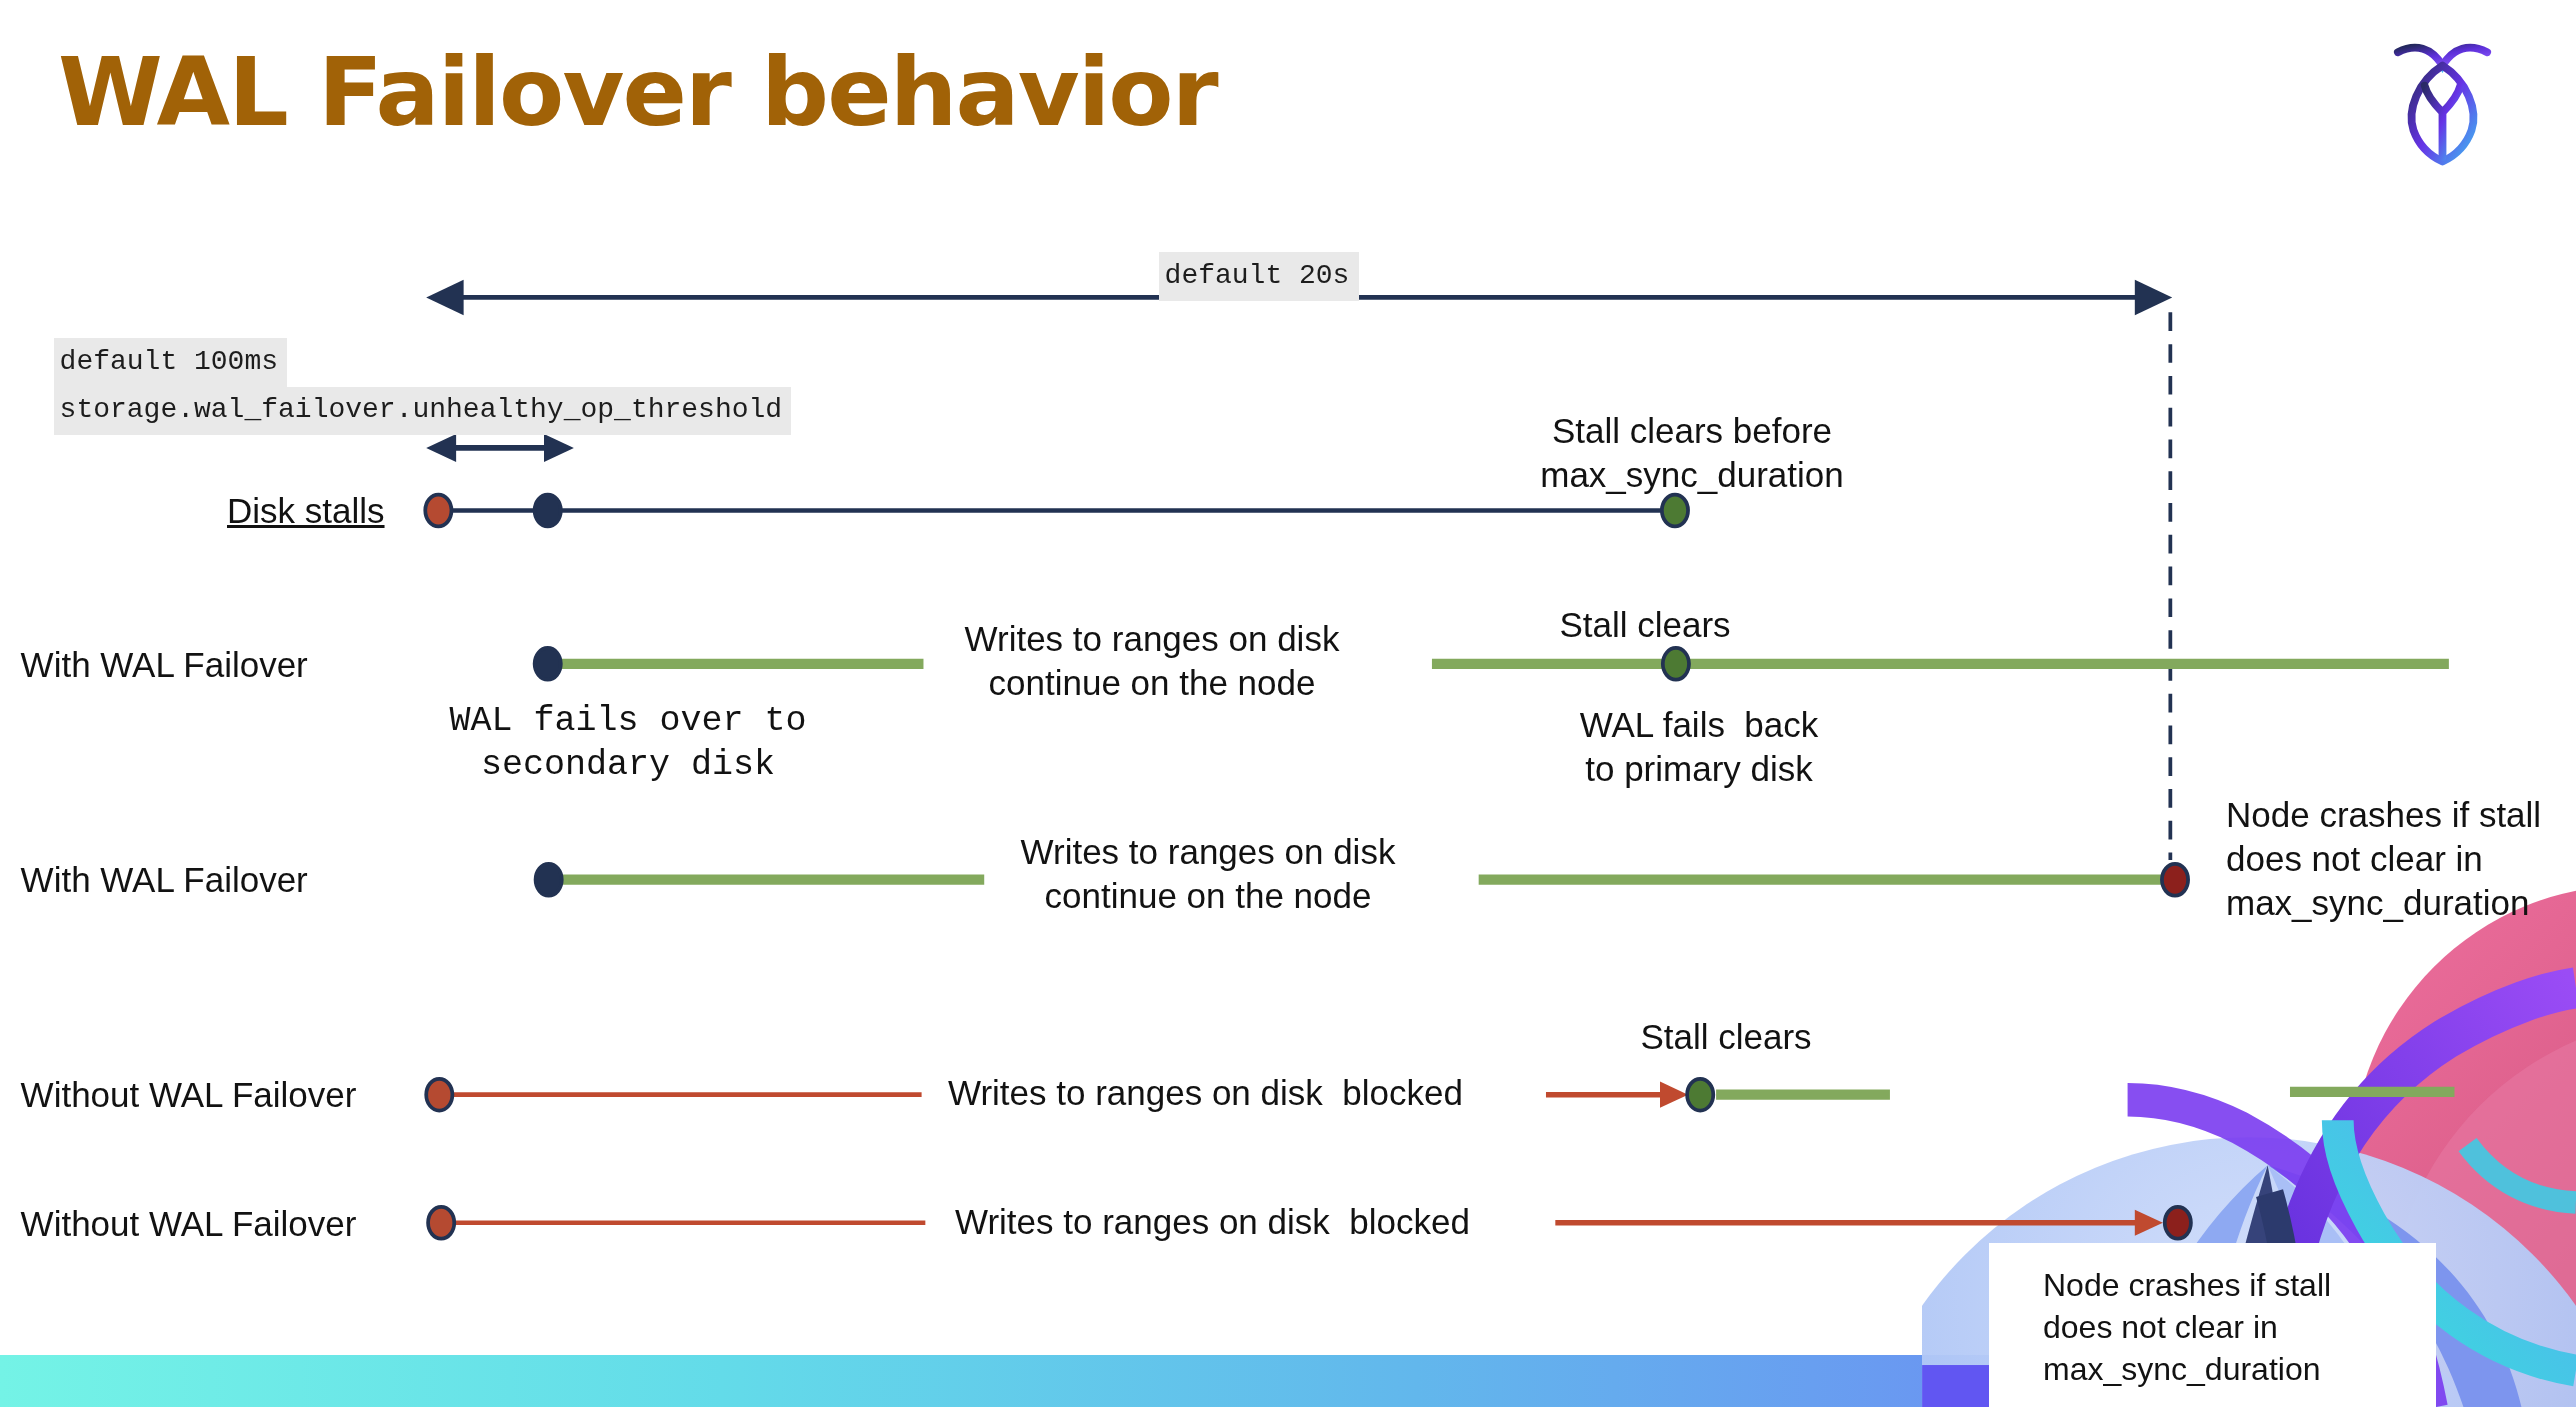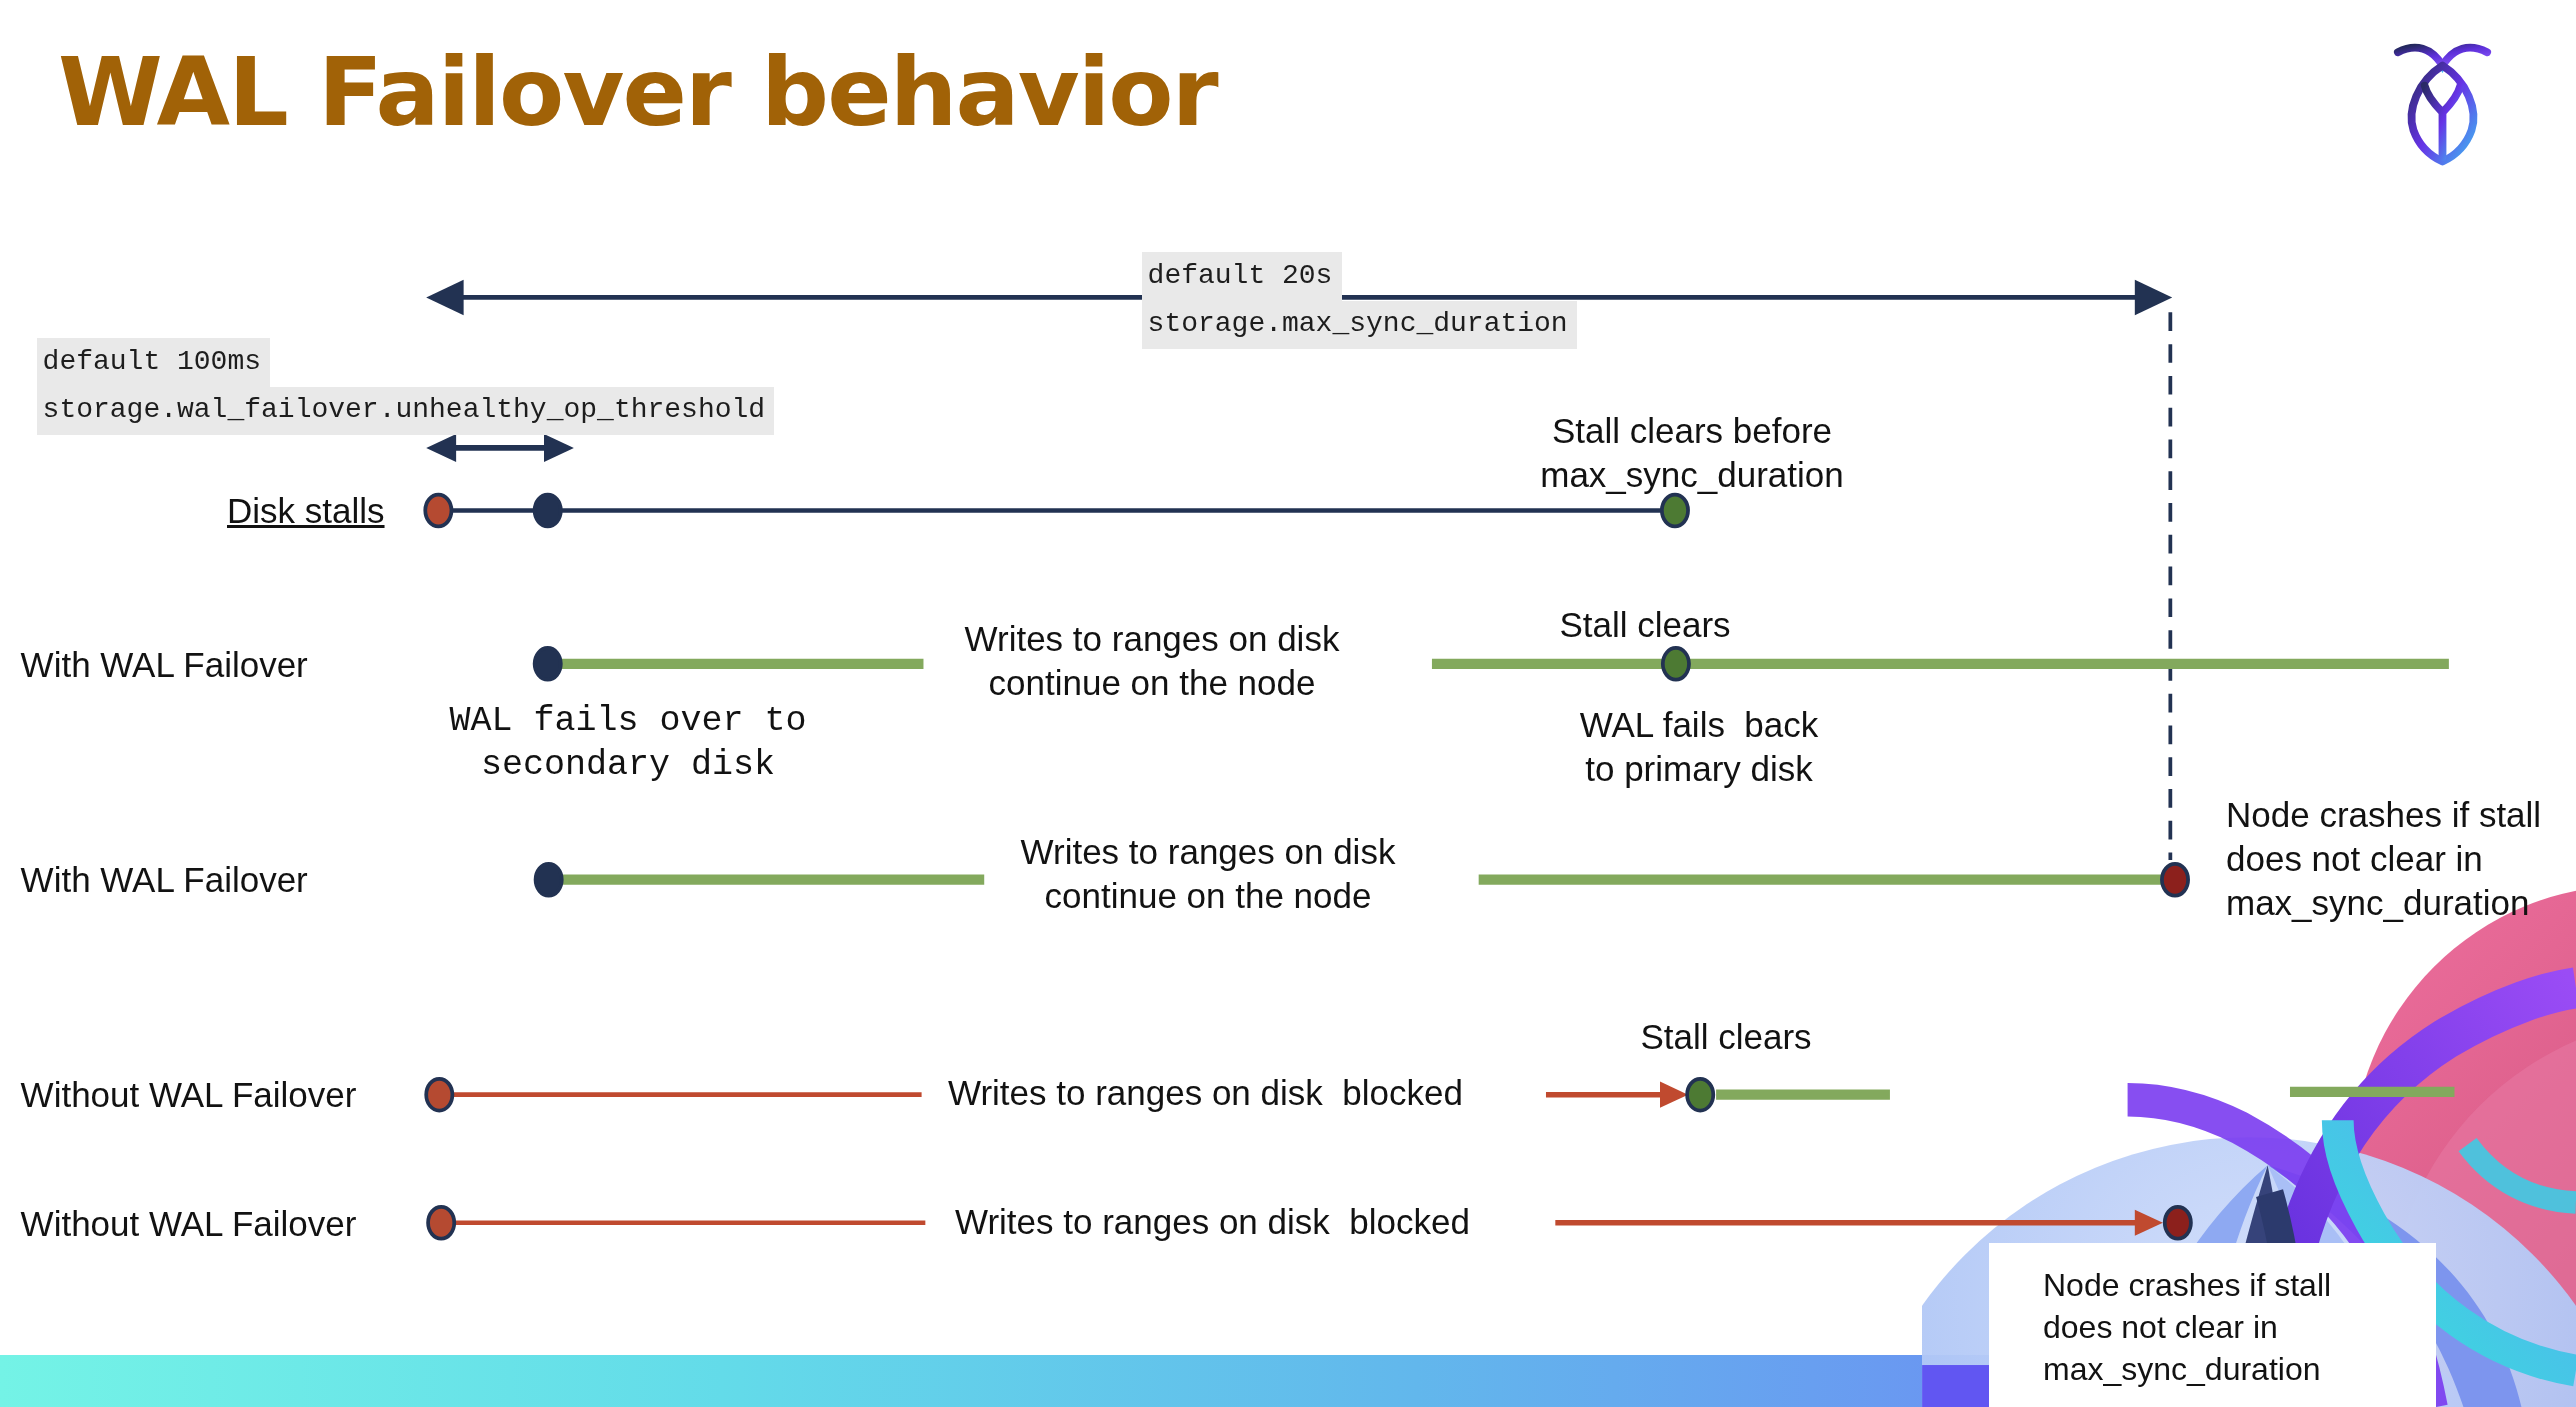"default 20s" .mono { margin-left: none -> 17px }
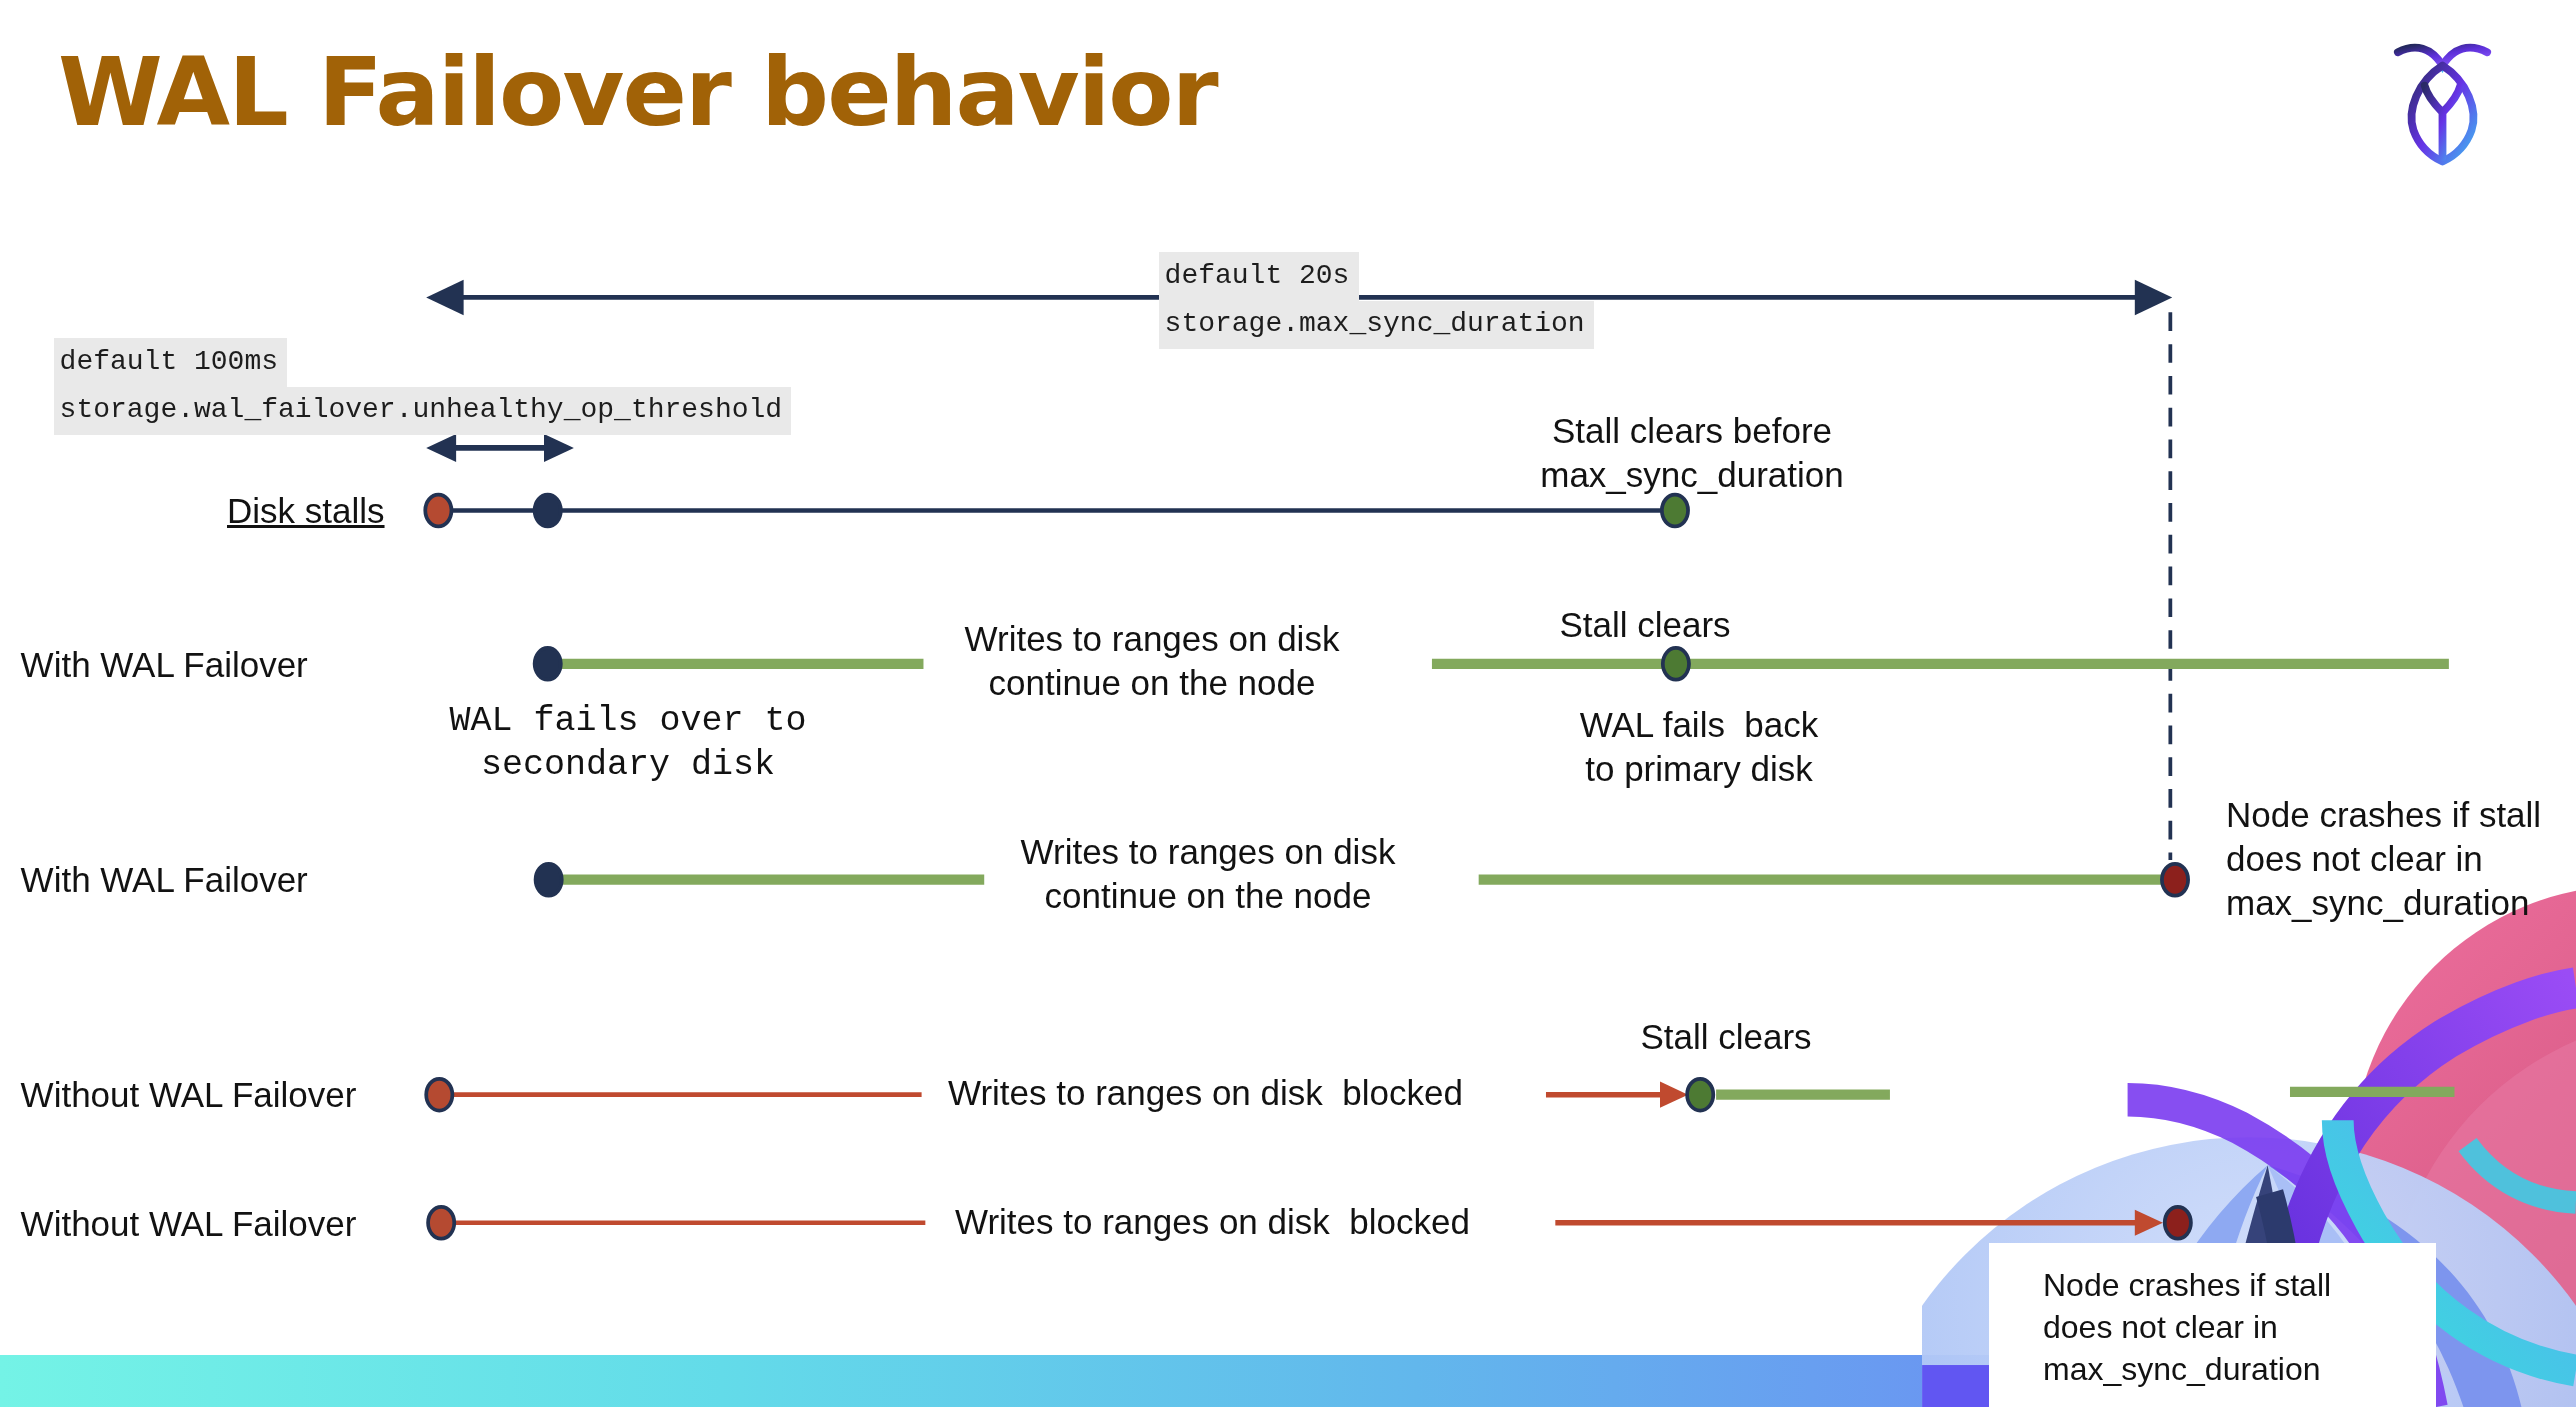"storage.max_sync_duration" span { html: <span>storage.max_sync_duration</span> -> none }
